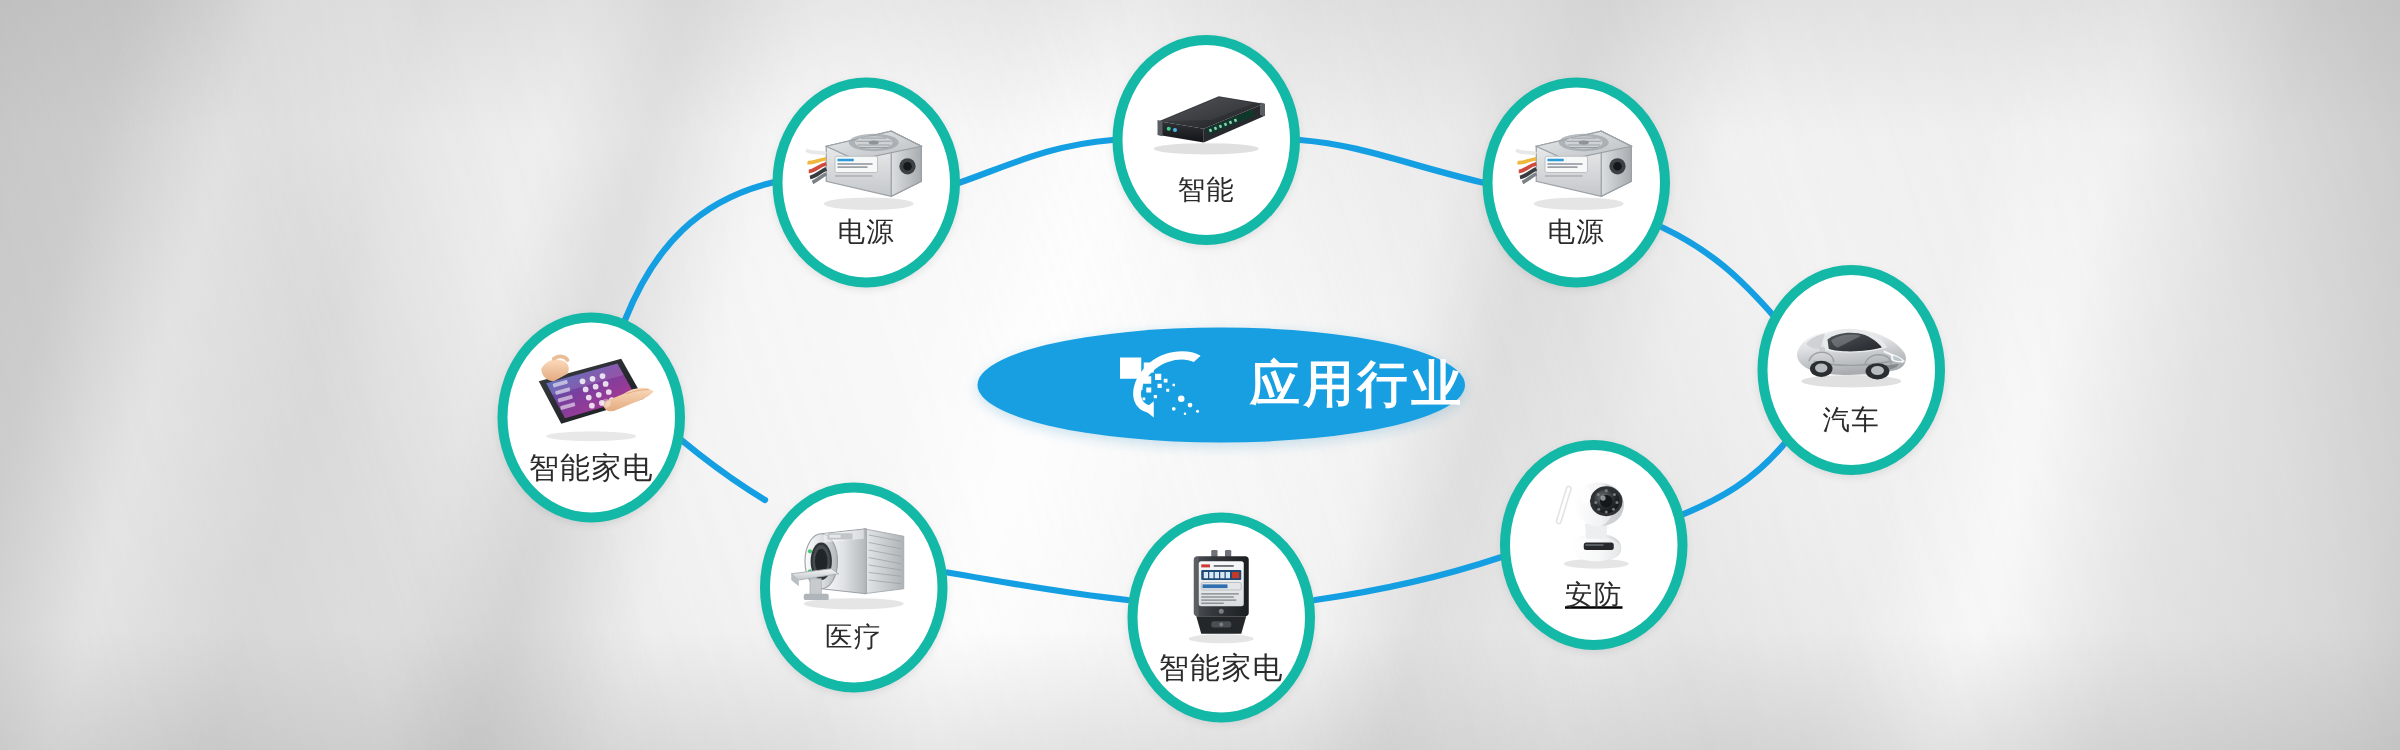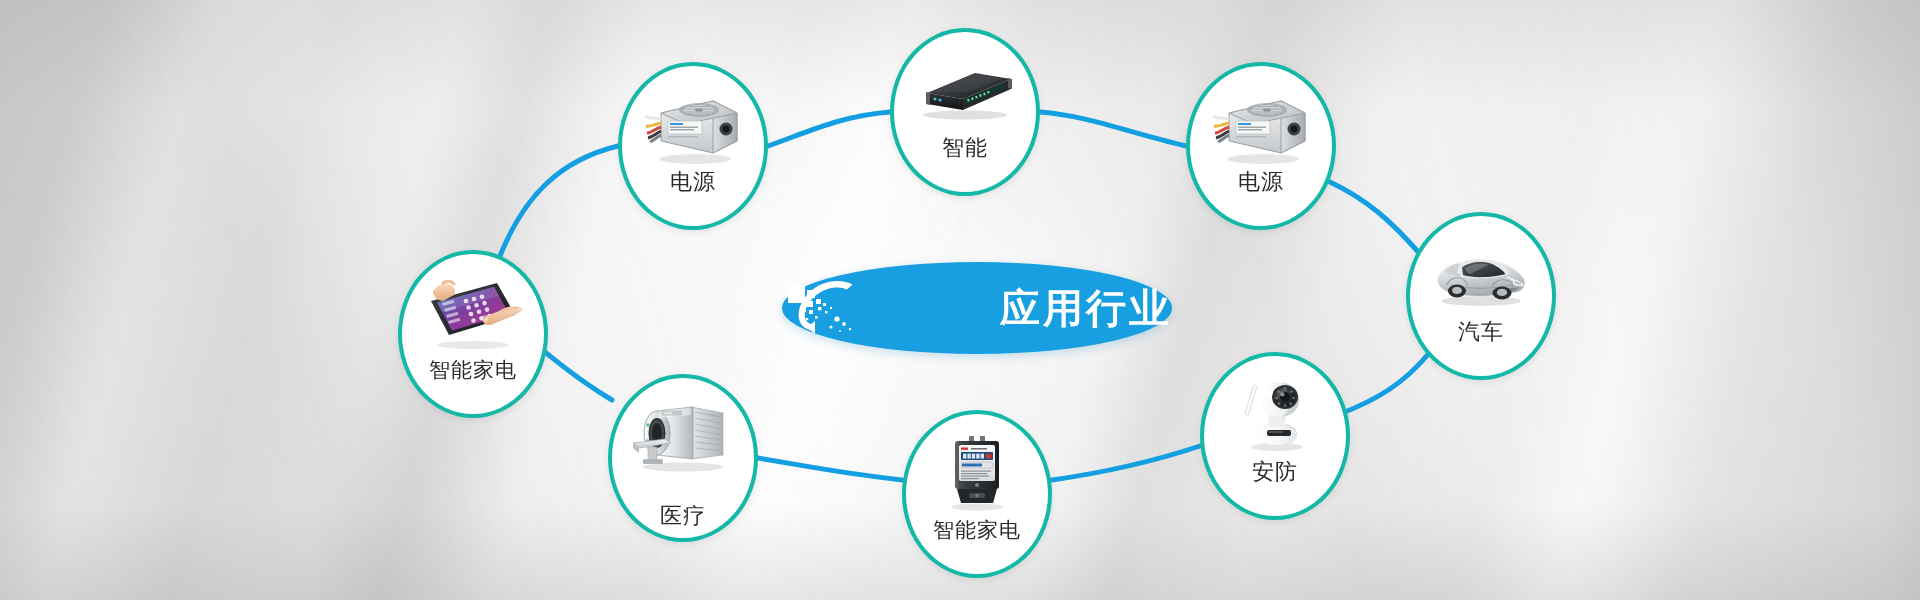"智能" .node { border: 4px solid #14b8a6 -> 8px solid #14b8a6 }
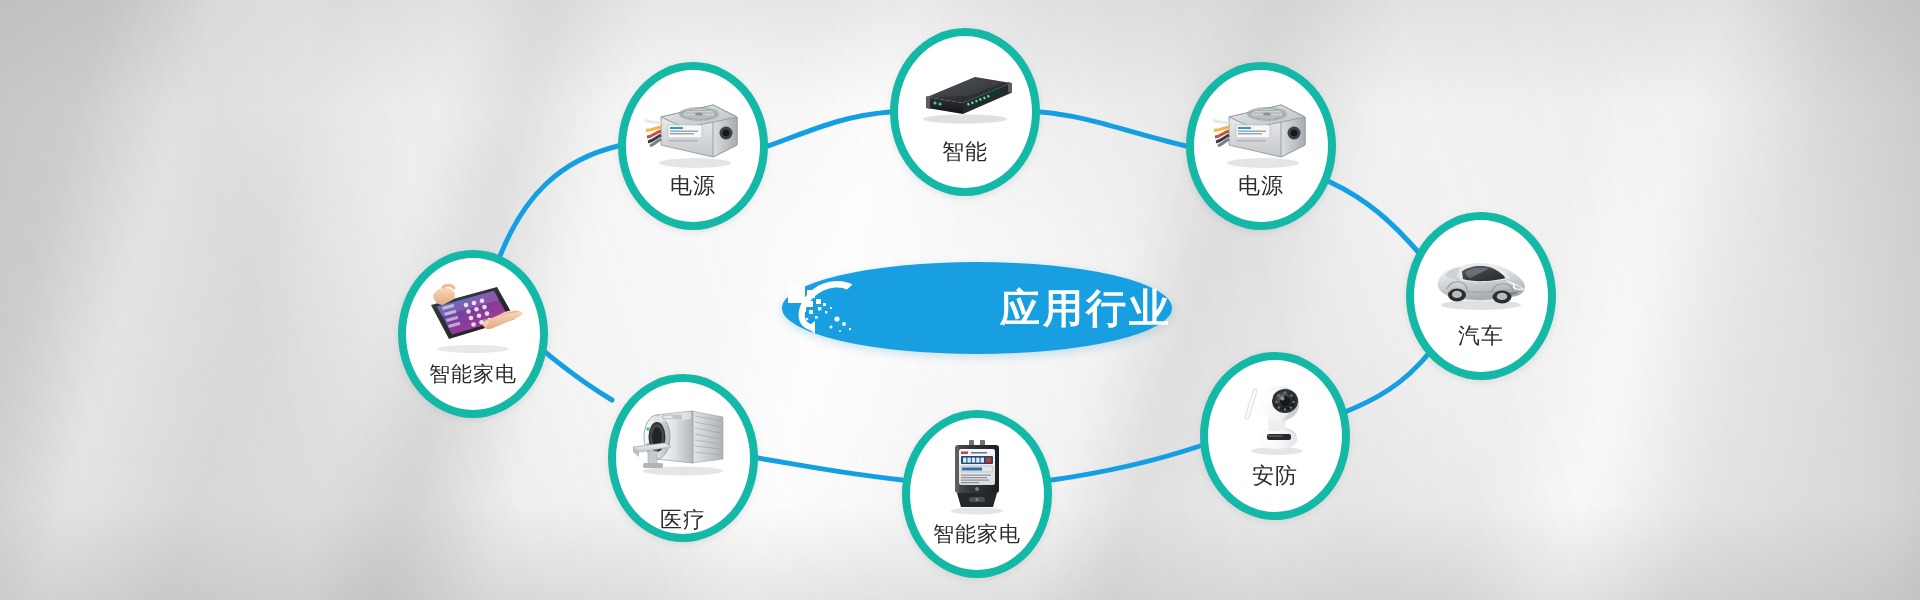"应用行业" #badge { justify-content: space-between -> flex-end }
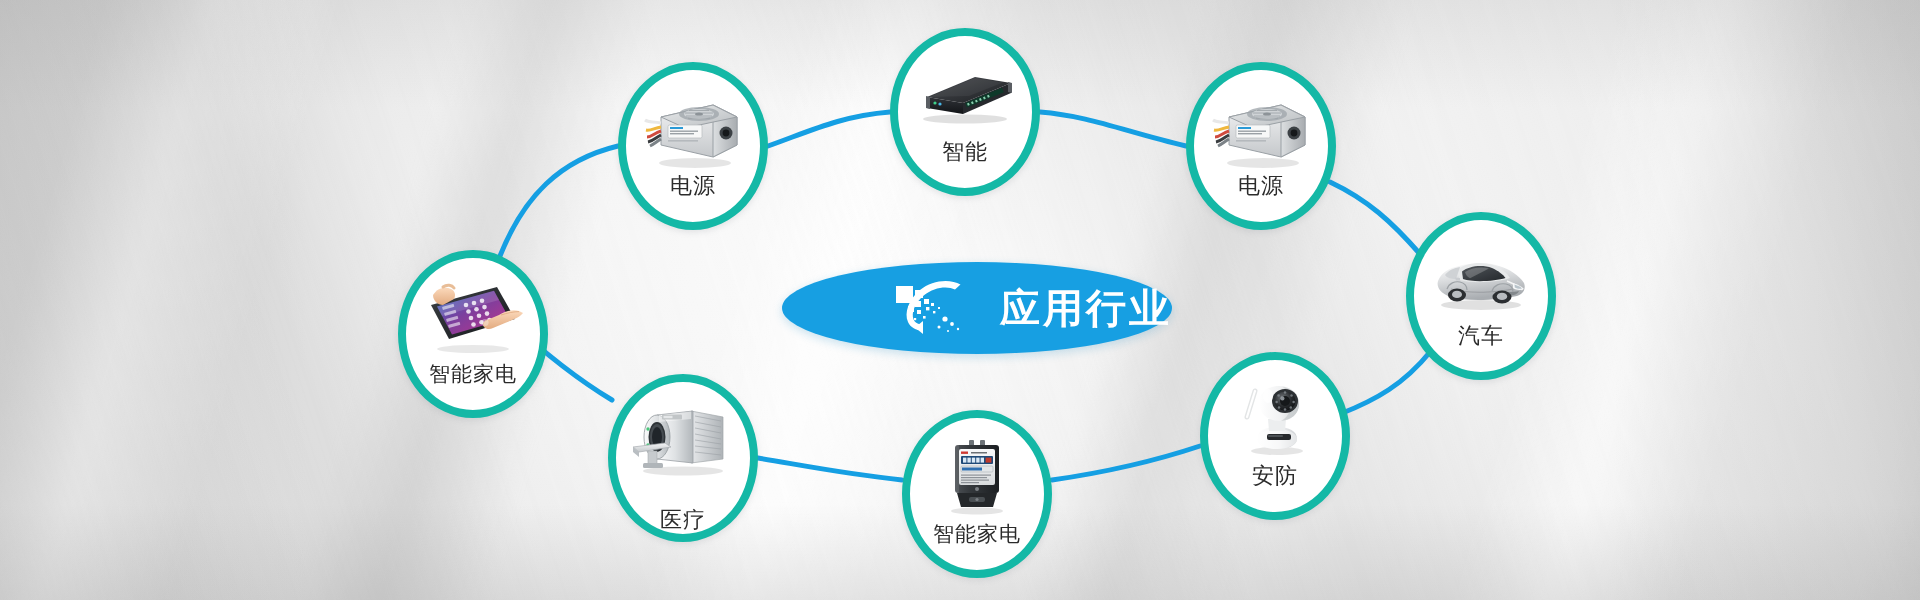"智能家电" .node.wide .caption { font-size: 21px -> 24px }
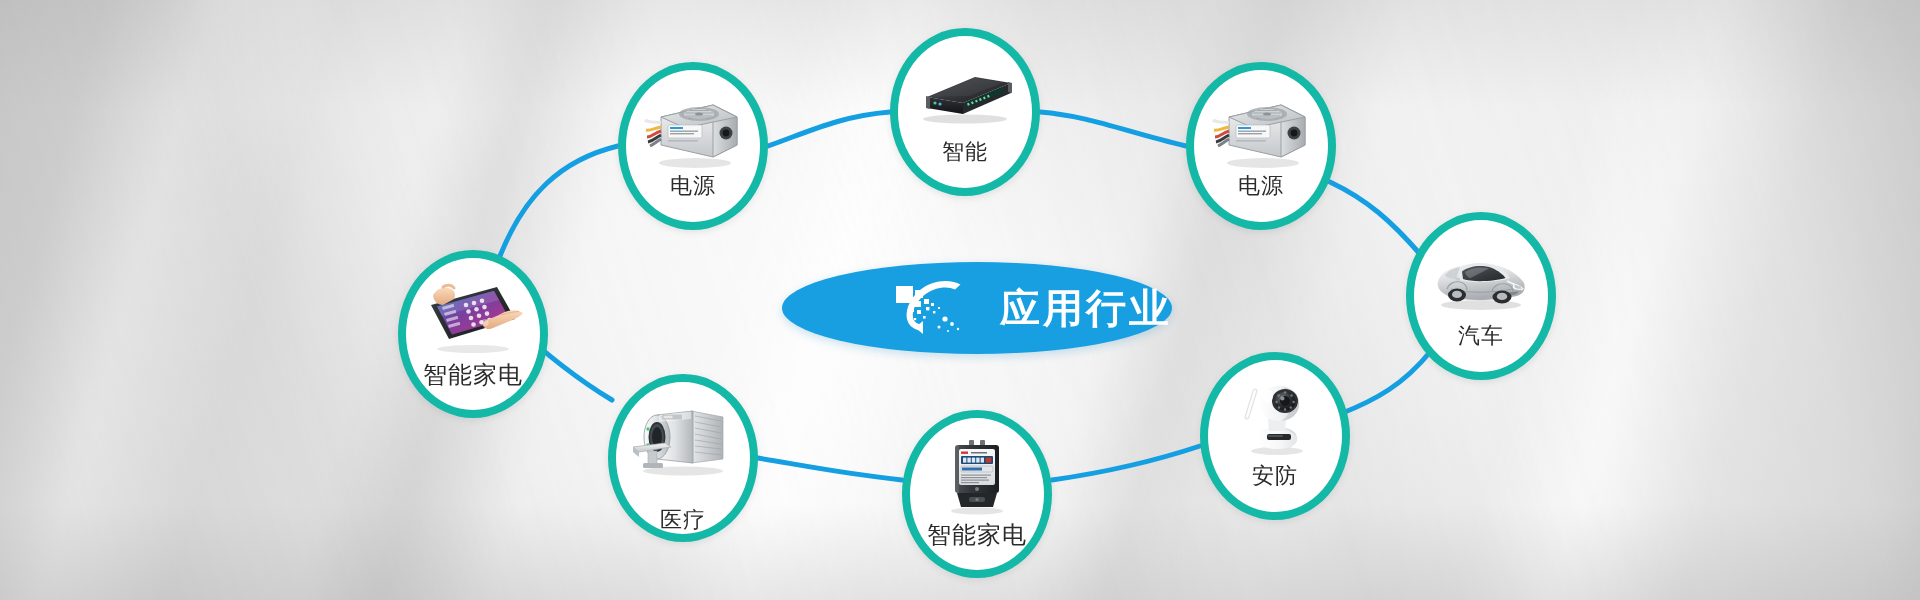"安防" div.node { text-decoration: none -> underline }
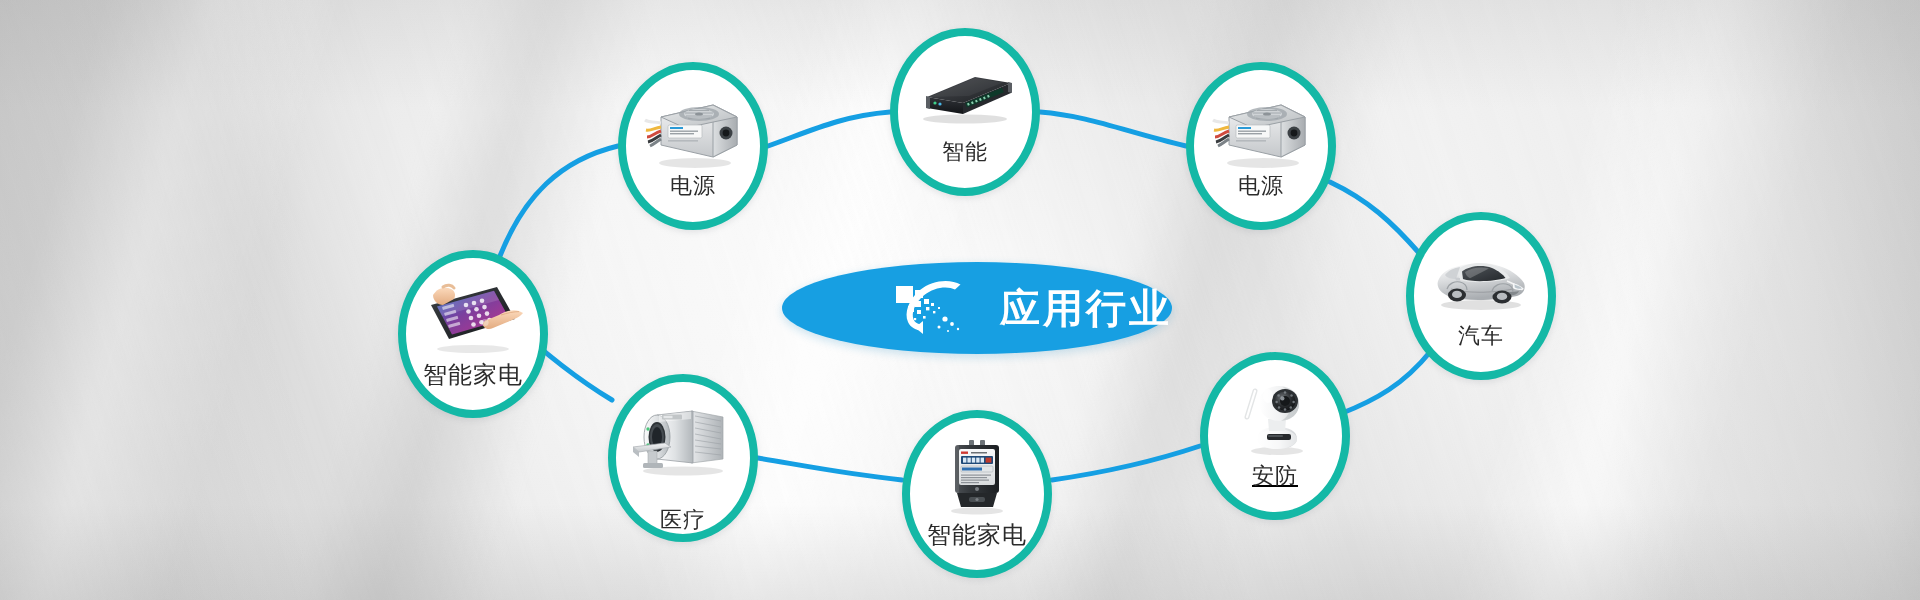"医疗" div.node { gap: 22px -> none; top: 374px -> 386px }
